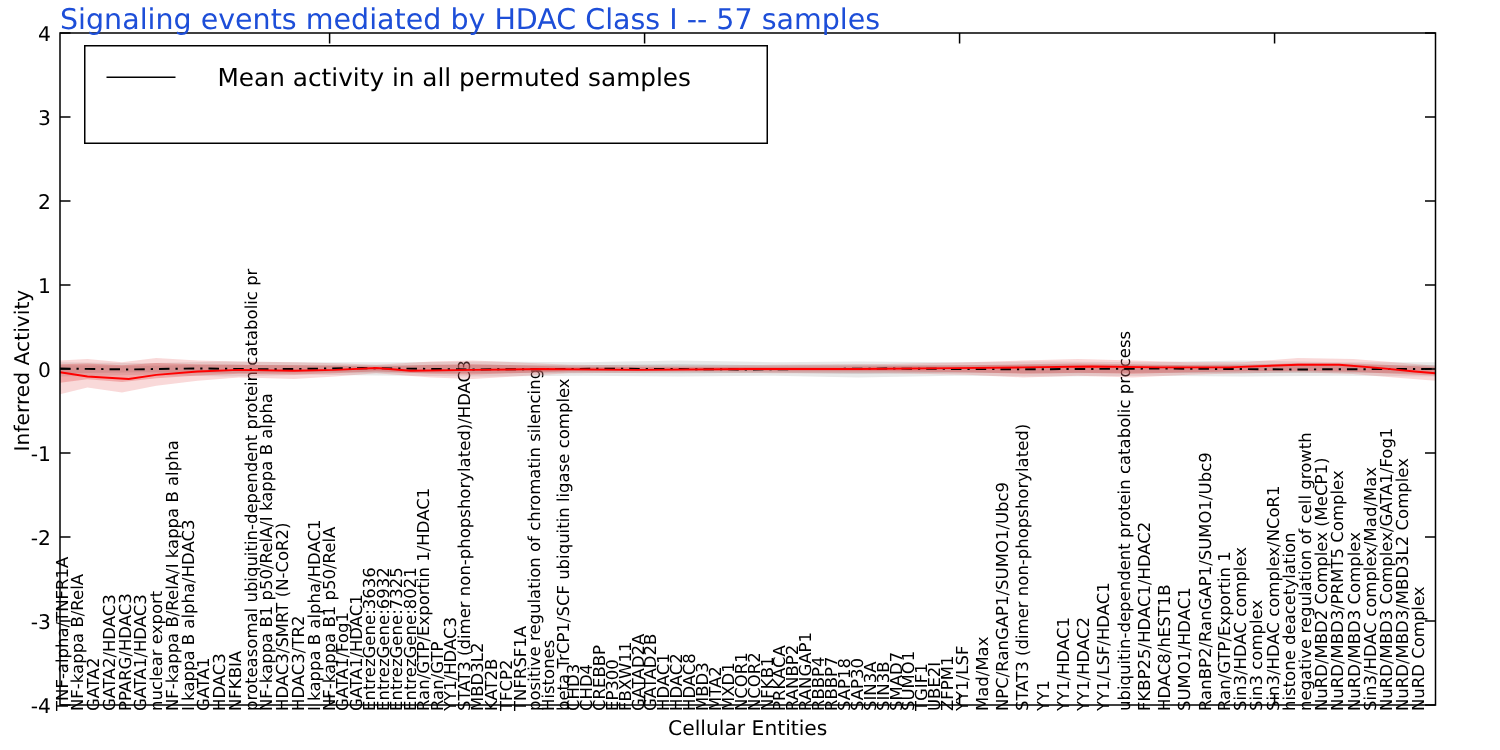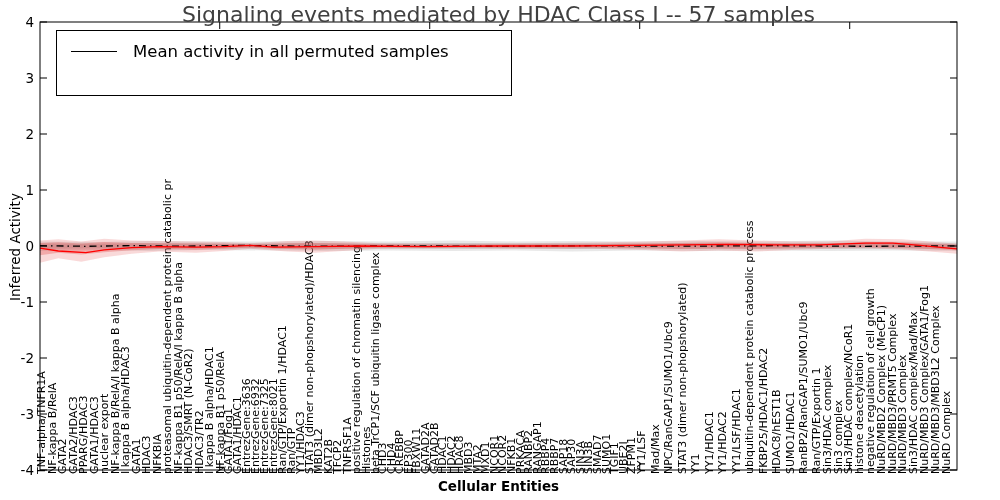"Signaling events mediated by HDAC" .title { color: #404040 -> #1d4ed8; font-size: 22px -> 19px; text-align: center -> none }
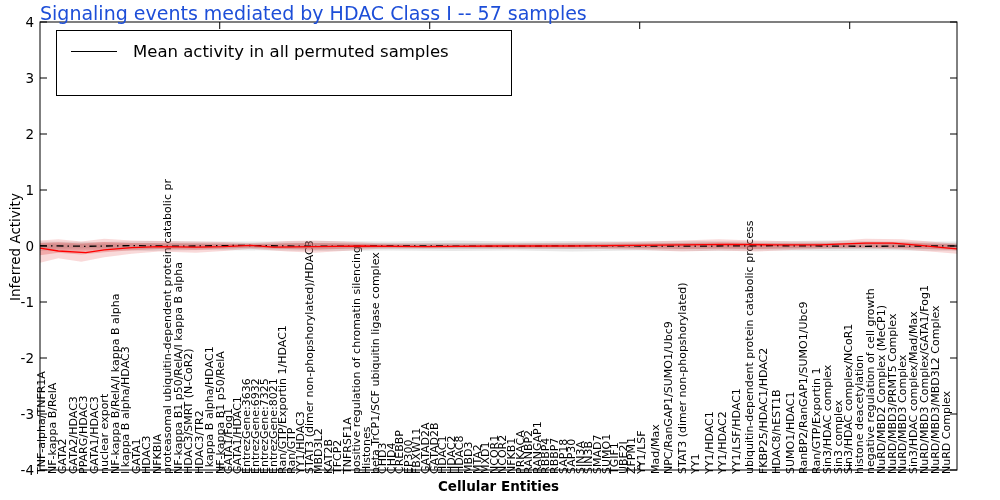"Mean activity in all permuted" .legend-row { gap: none -> 12px }
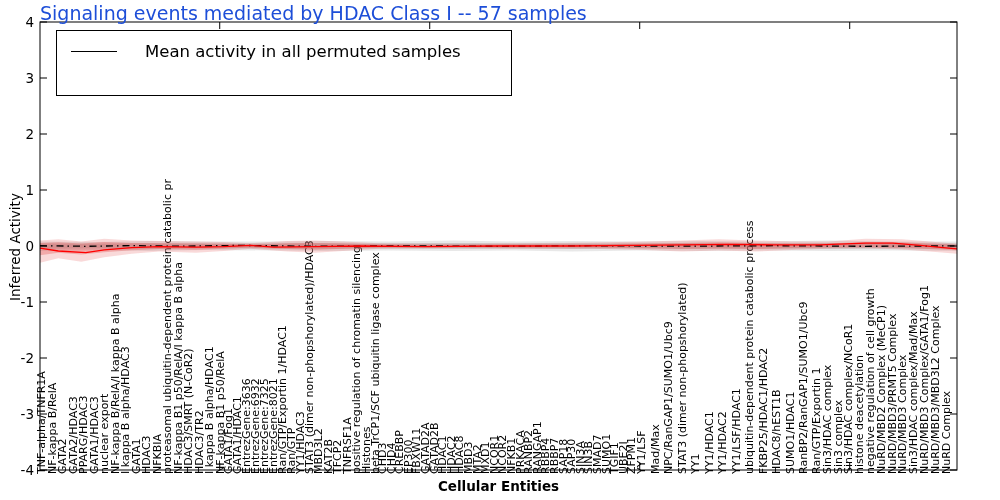"Cellular Entities" .xlabel { font-weight: bold -> none }
